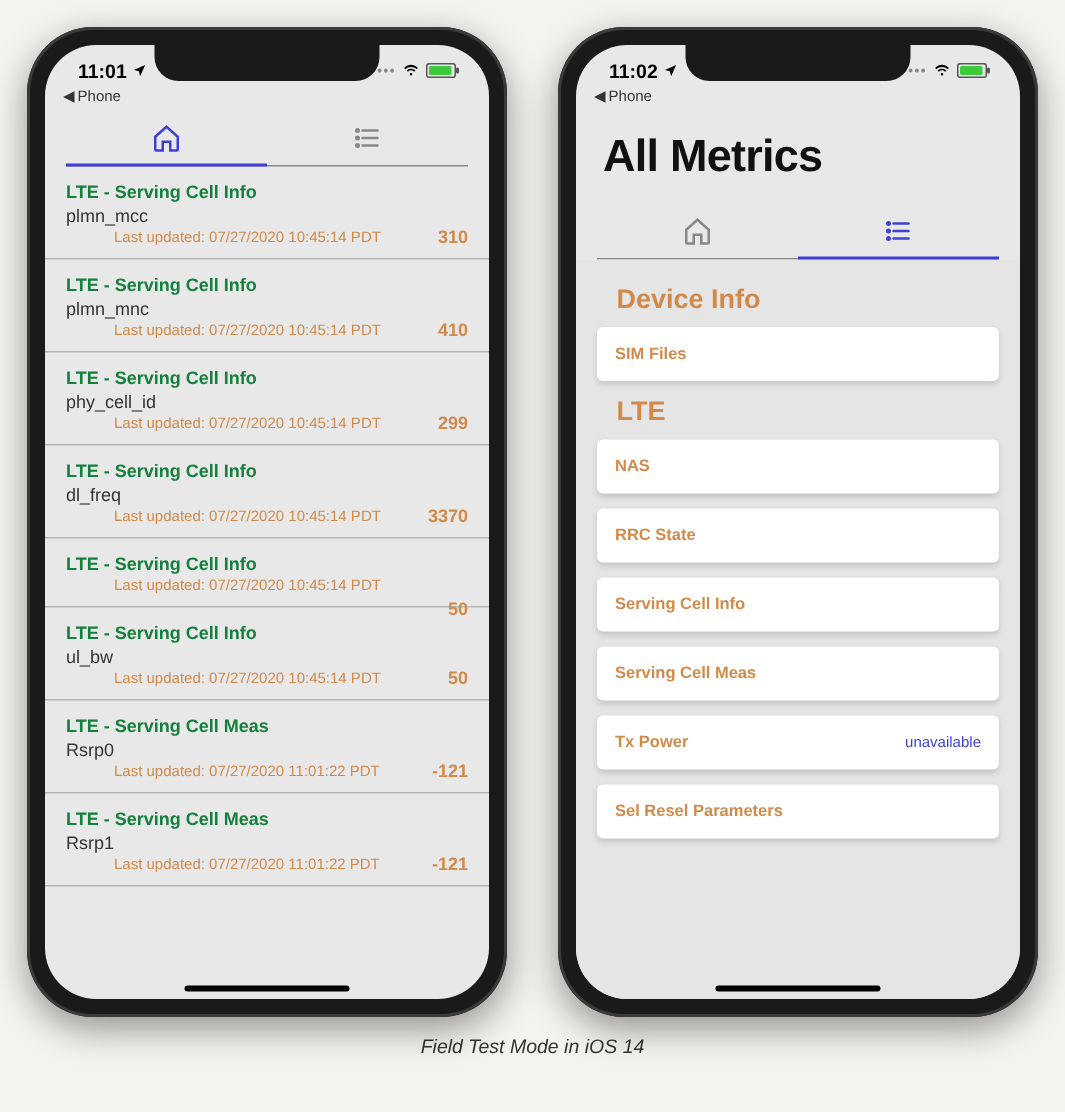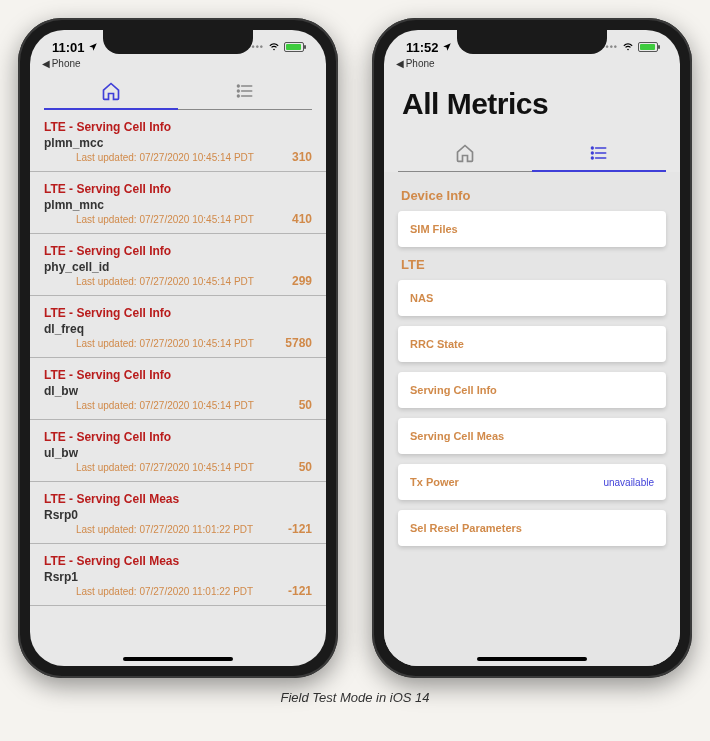"11:52" span { text: 11:52 -> 11:02 }
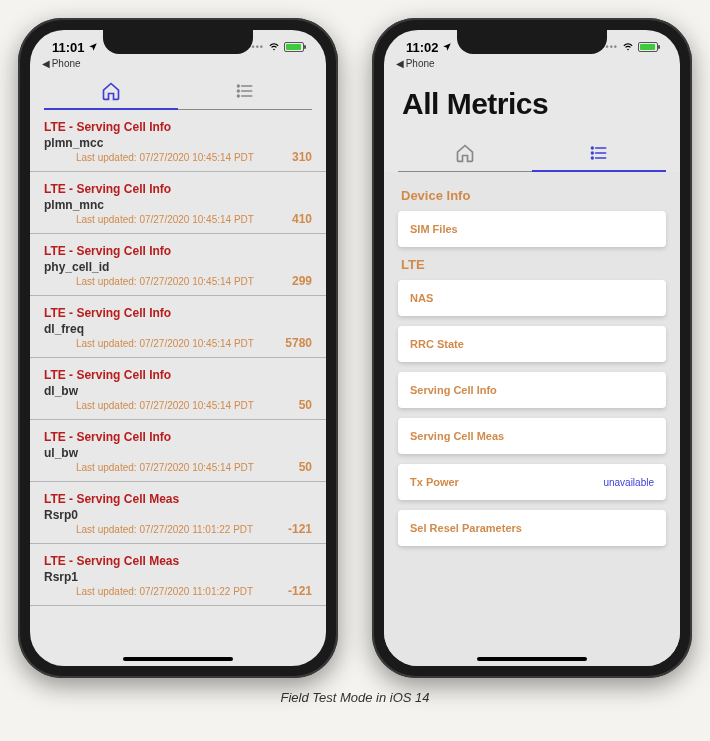"LTE - Serving Cell Info" .dash-title { color: #b91c1c -> #15803d }
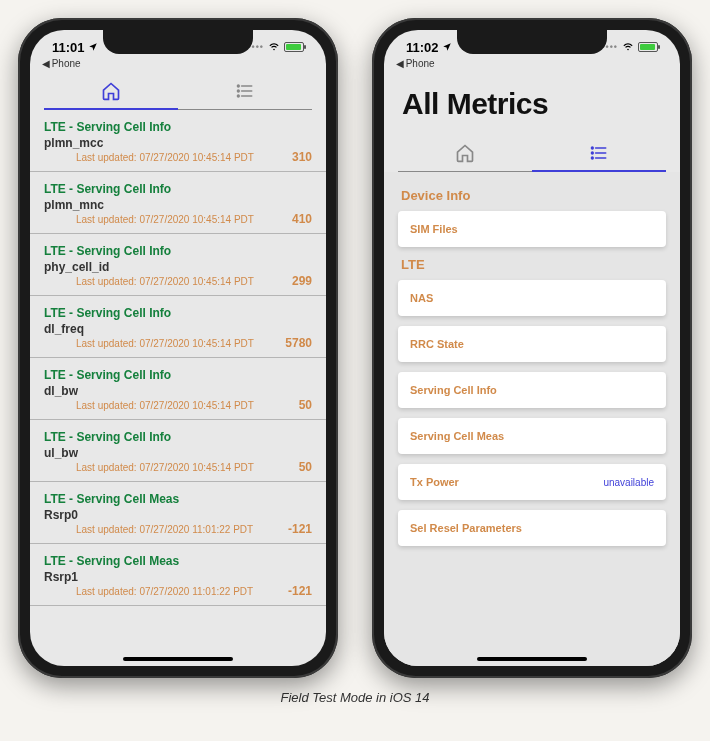"plmn_mcc" .dash-sub { font-weight: bold -> none }
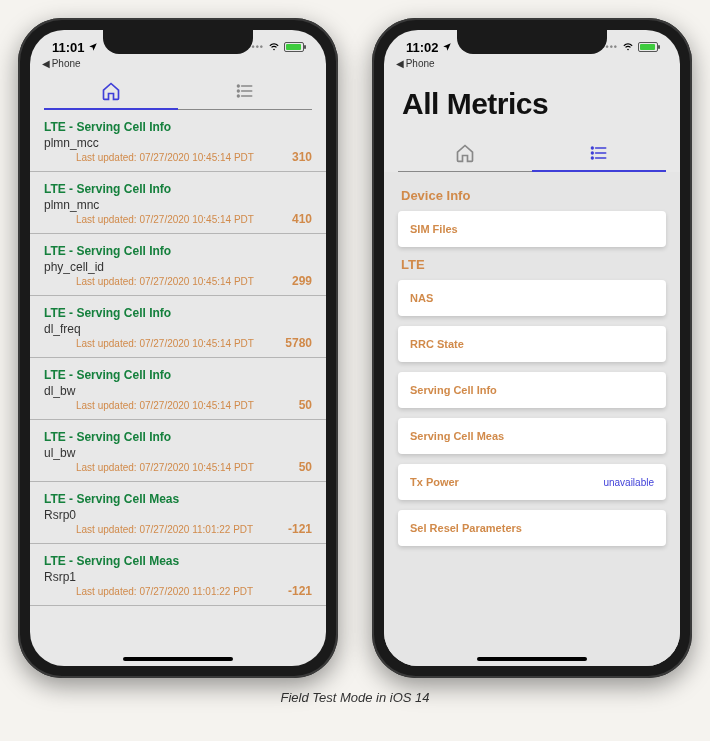"Device Info" .section-label { font-size: 13px -> 18px; margin: 10px 2px 8px 3px -> 10px 2px 8px 13px }
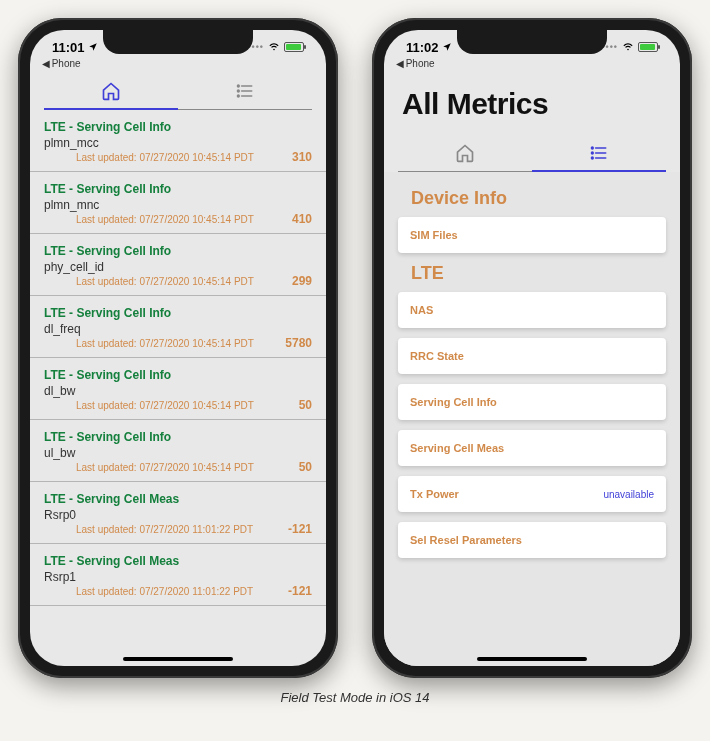"5780" div.dash-val { text: 5780 -> 3370 }
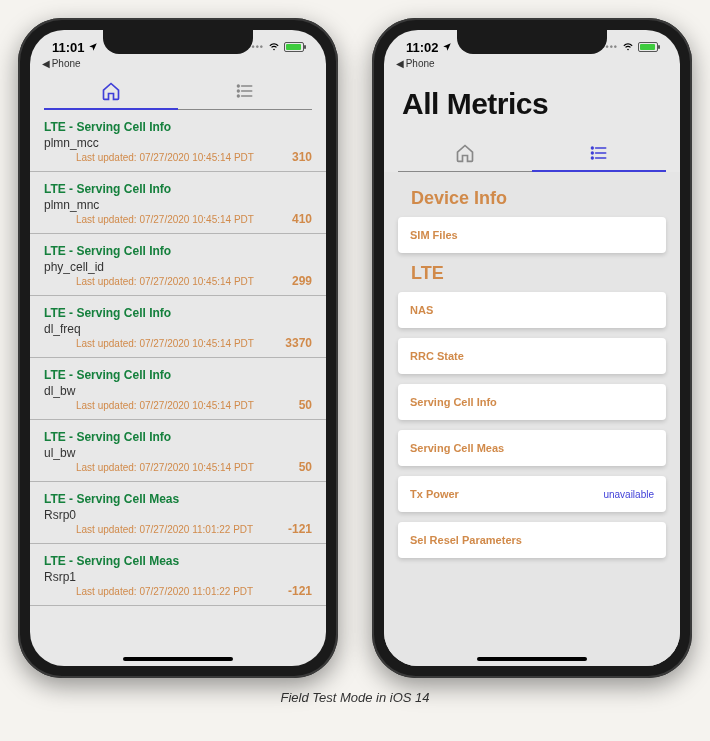"dl_bw" div.dash-sub { html: <div>dl_bw</div> -> none }
